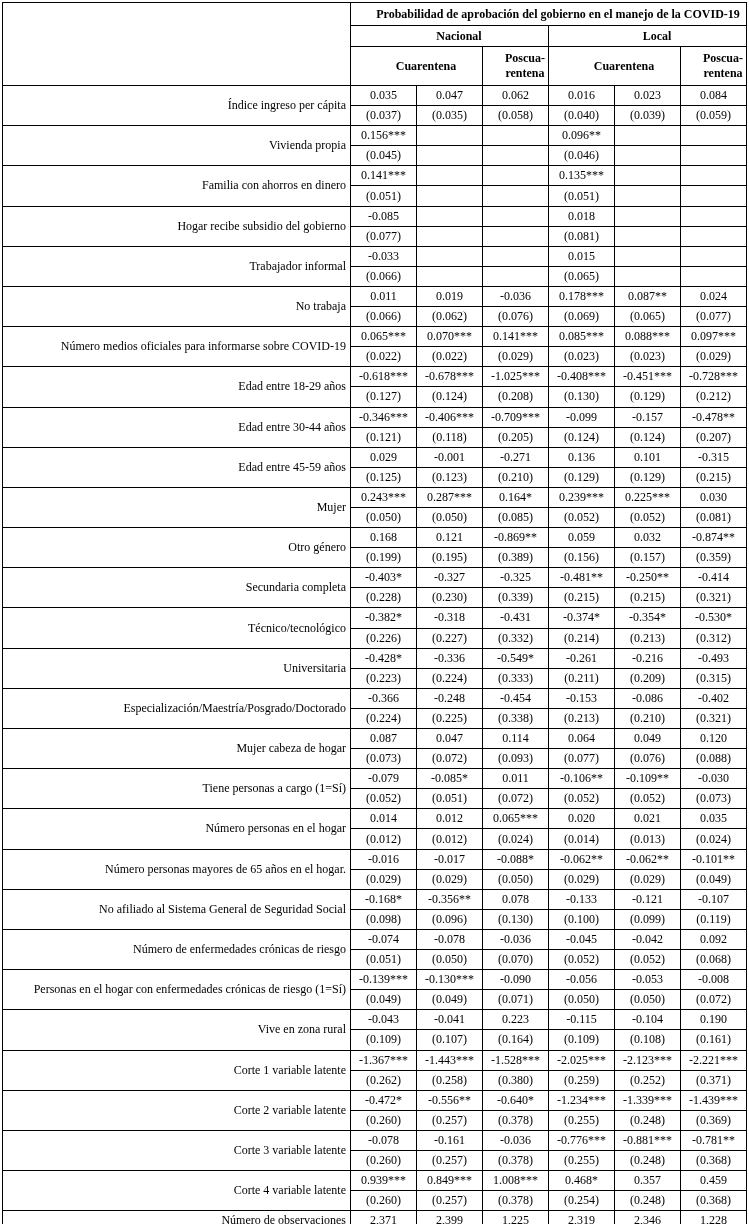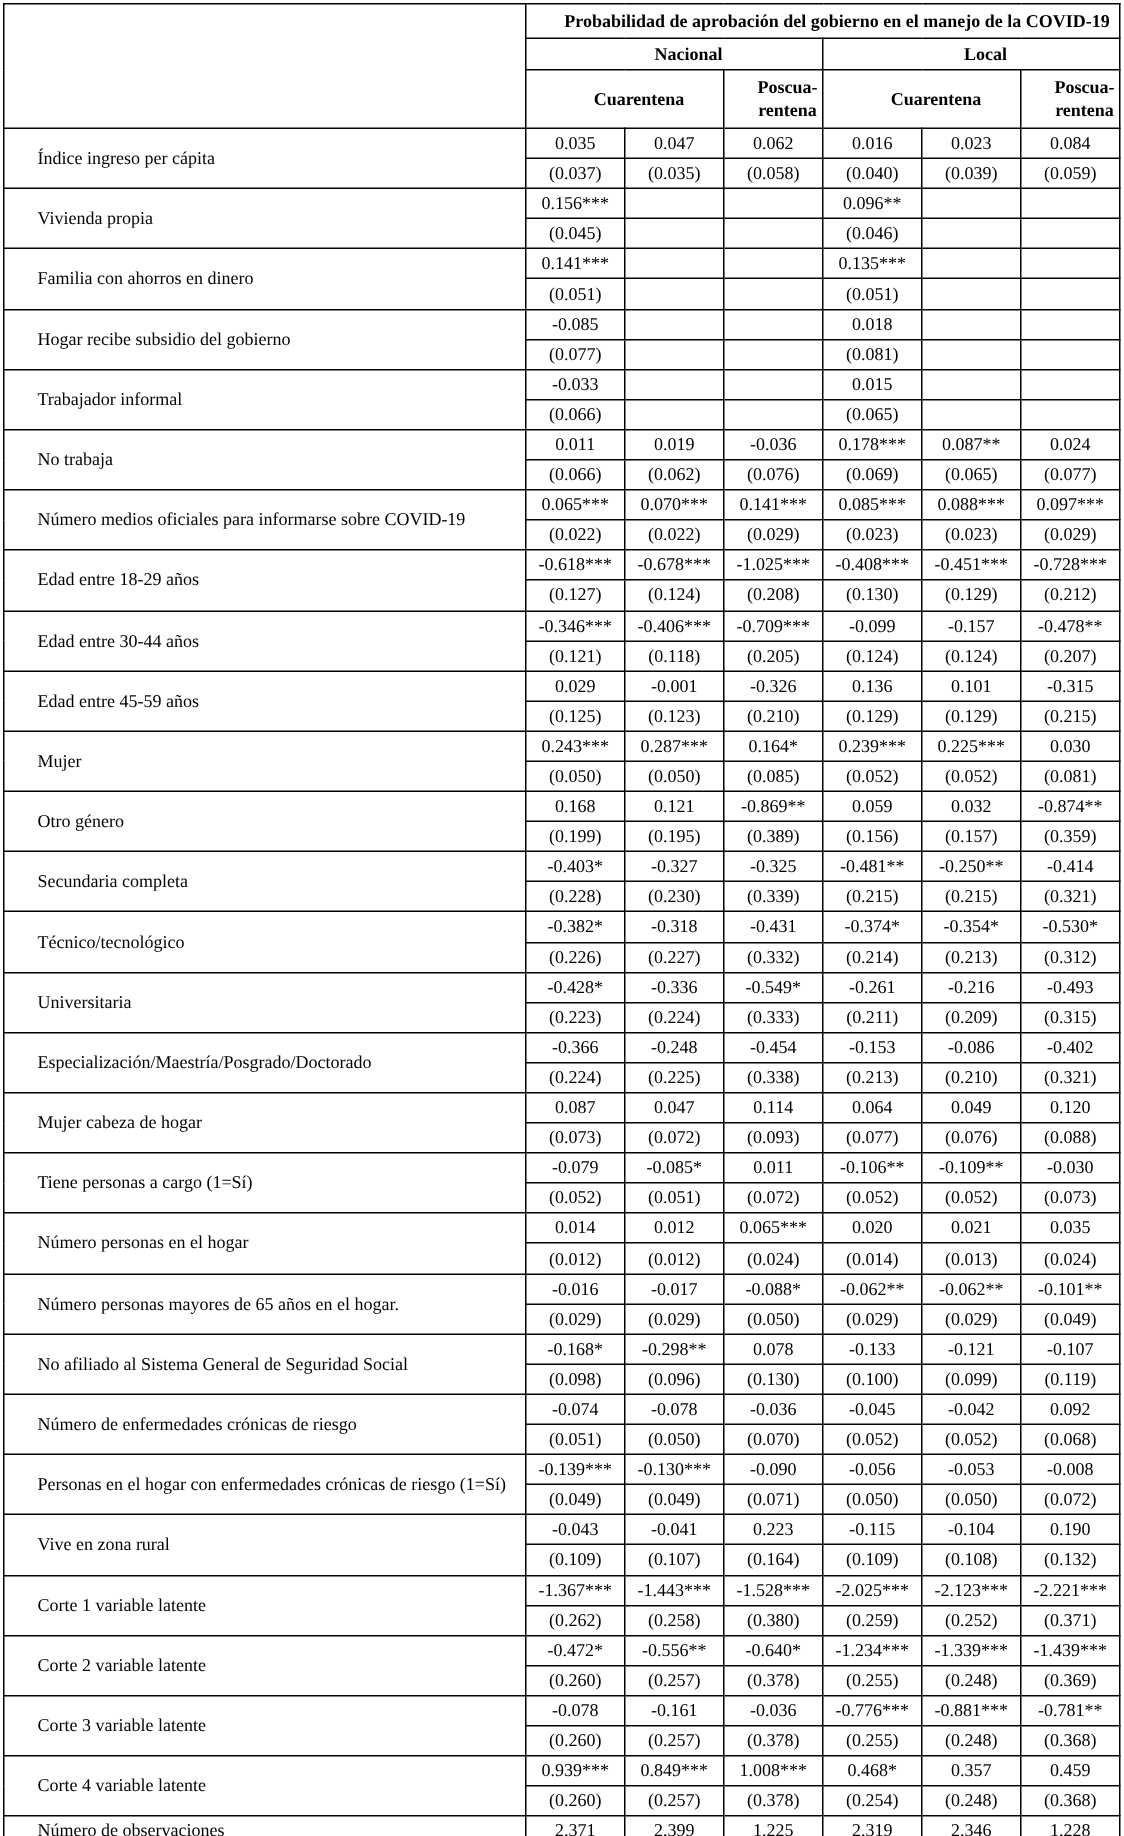"Índice ingreso per cápita" tbody td.label { padding-left: 22px -> 6px; text-align: left -> right }
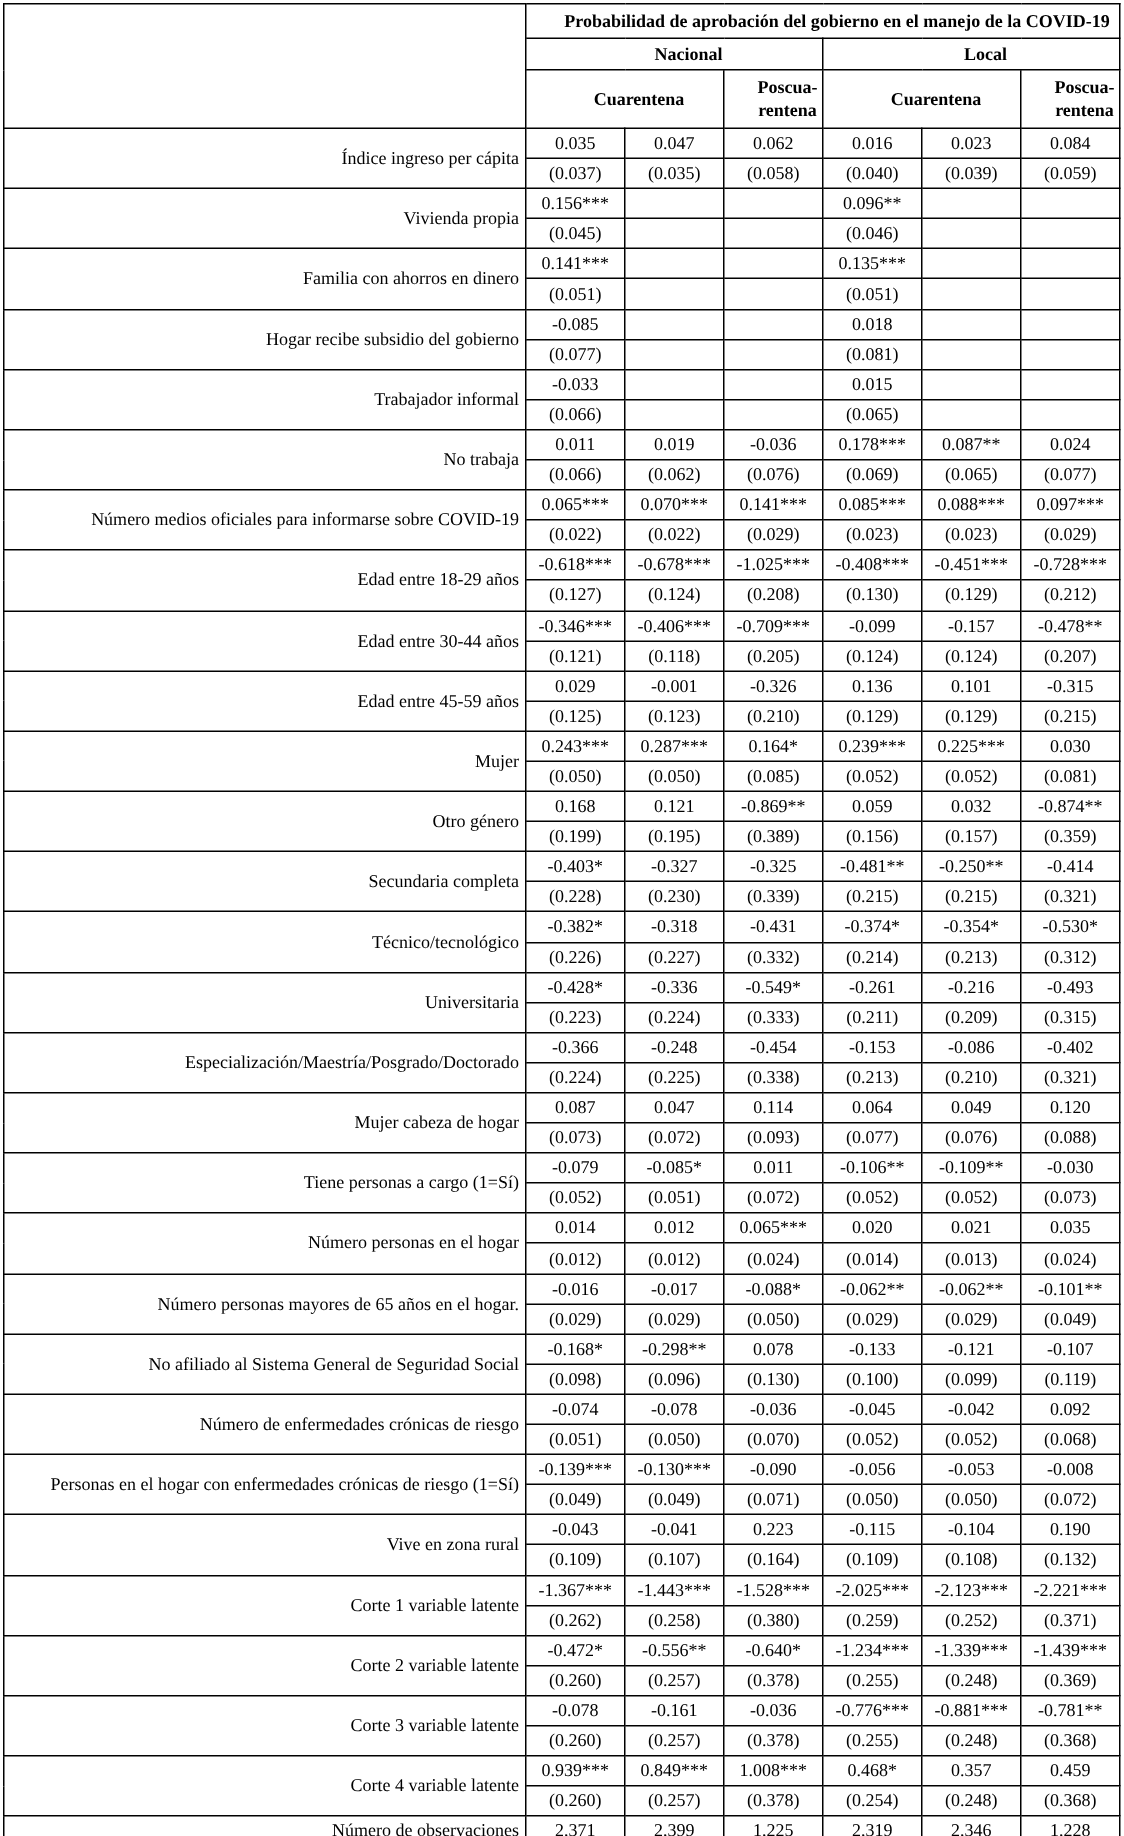"-0.326" td.val { text: -0.326 -> -0.271 }
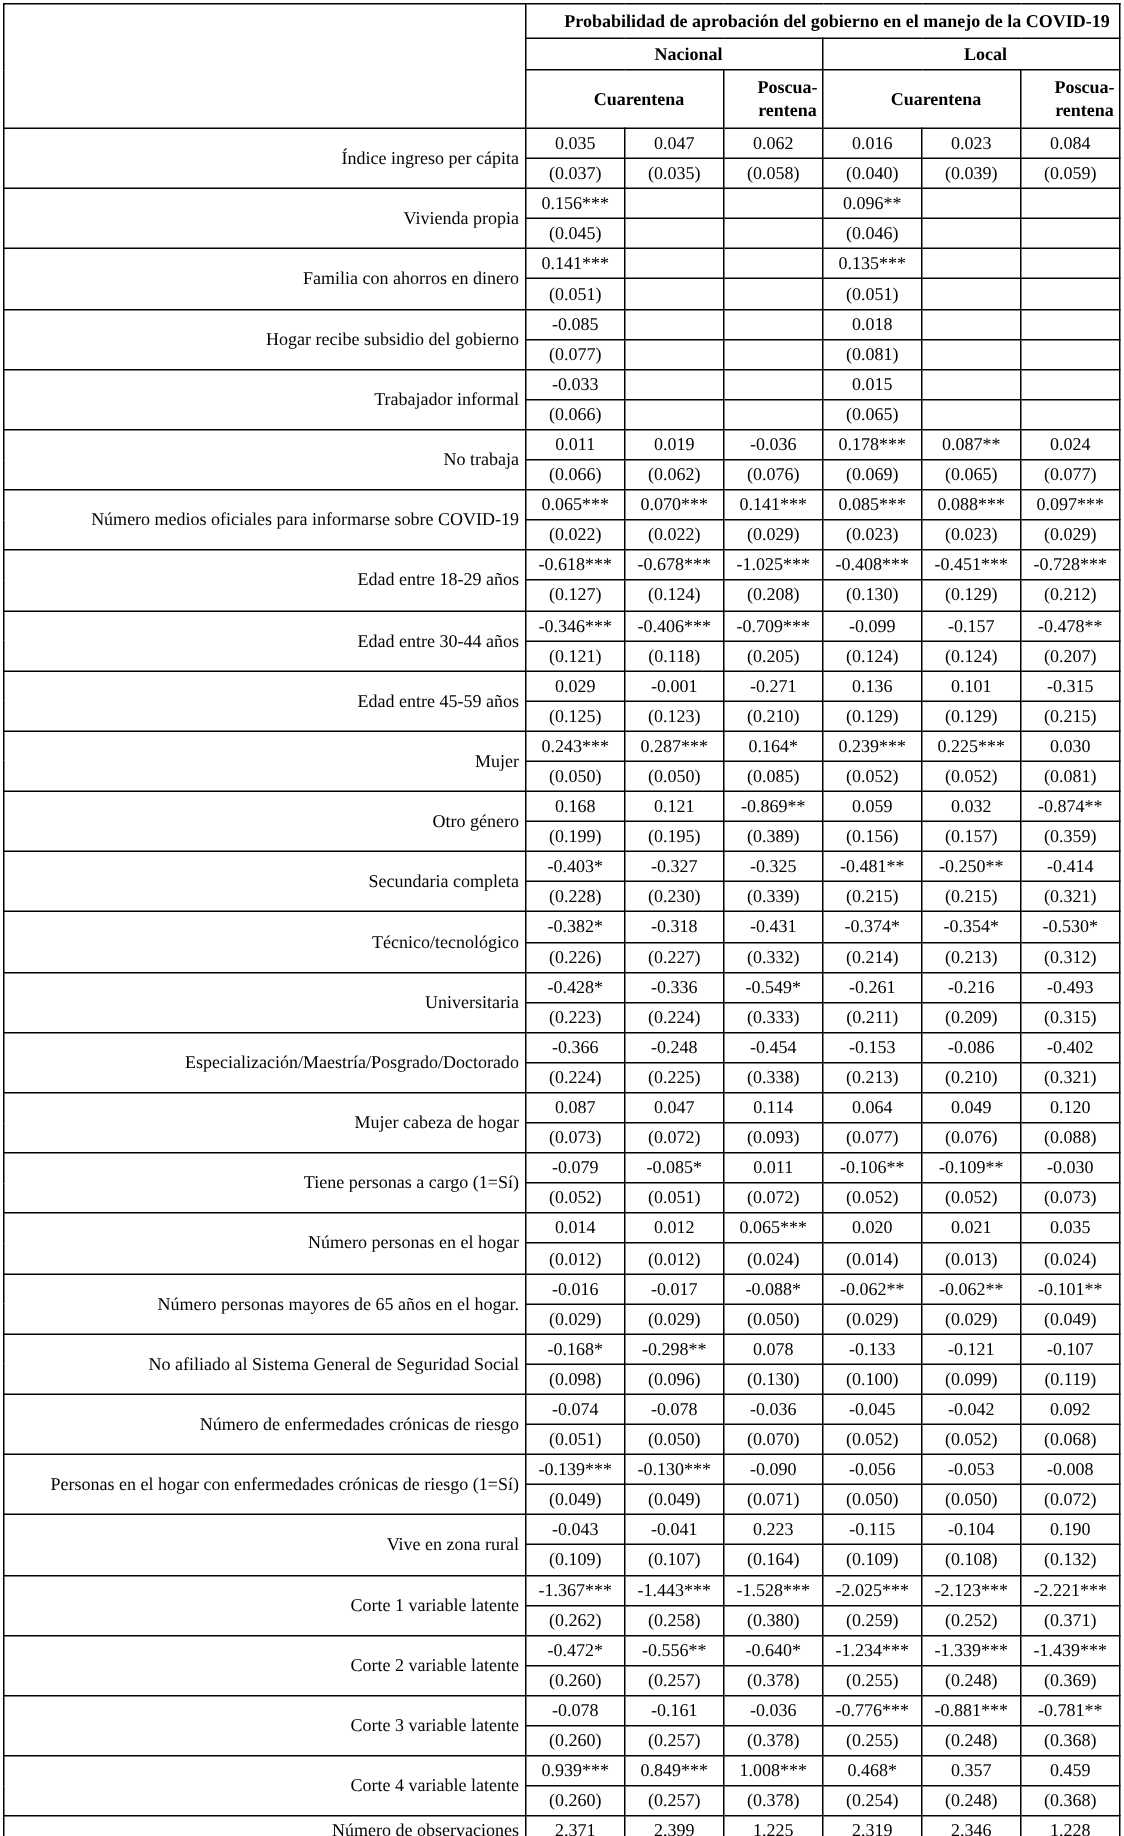"-0.298**" td.val { text: -0.298 -> -0.356 }
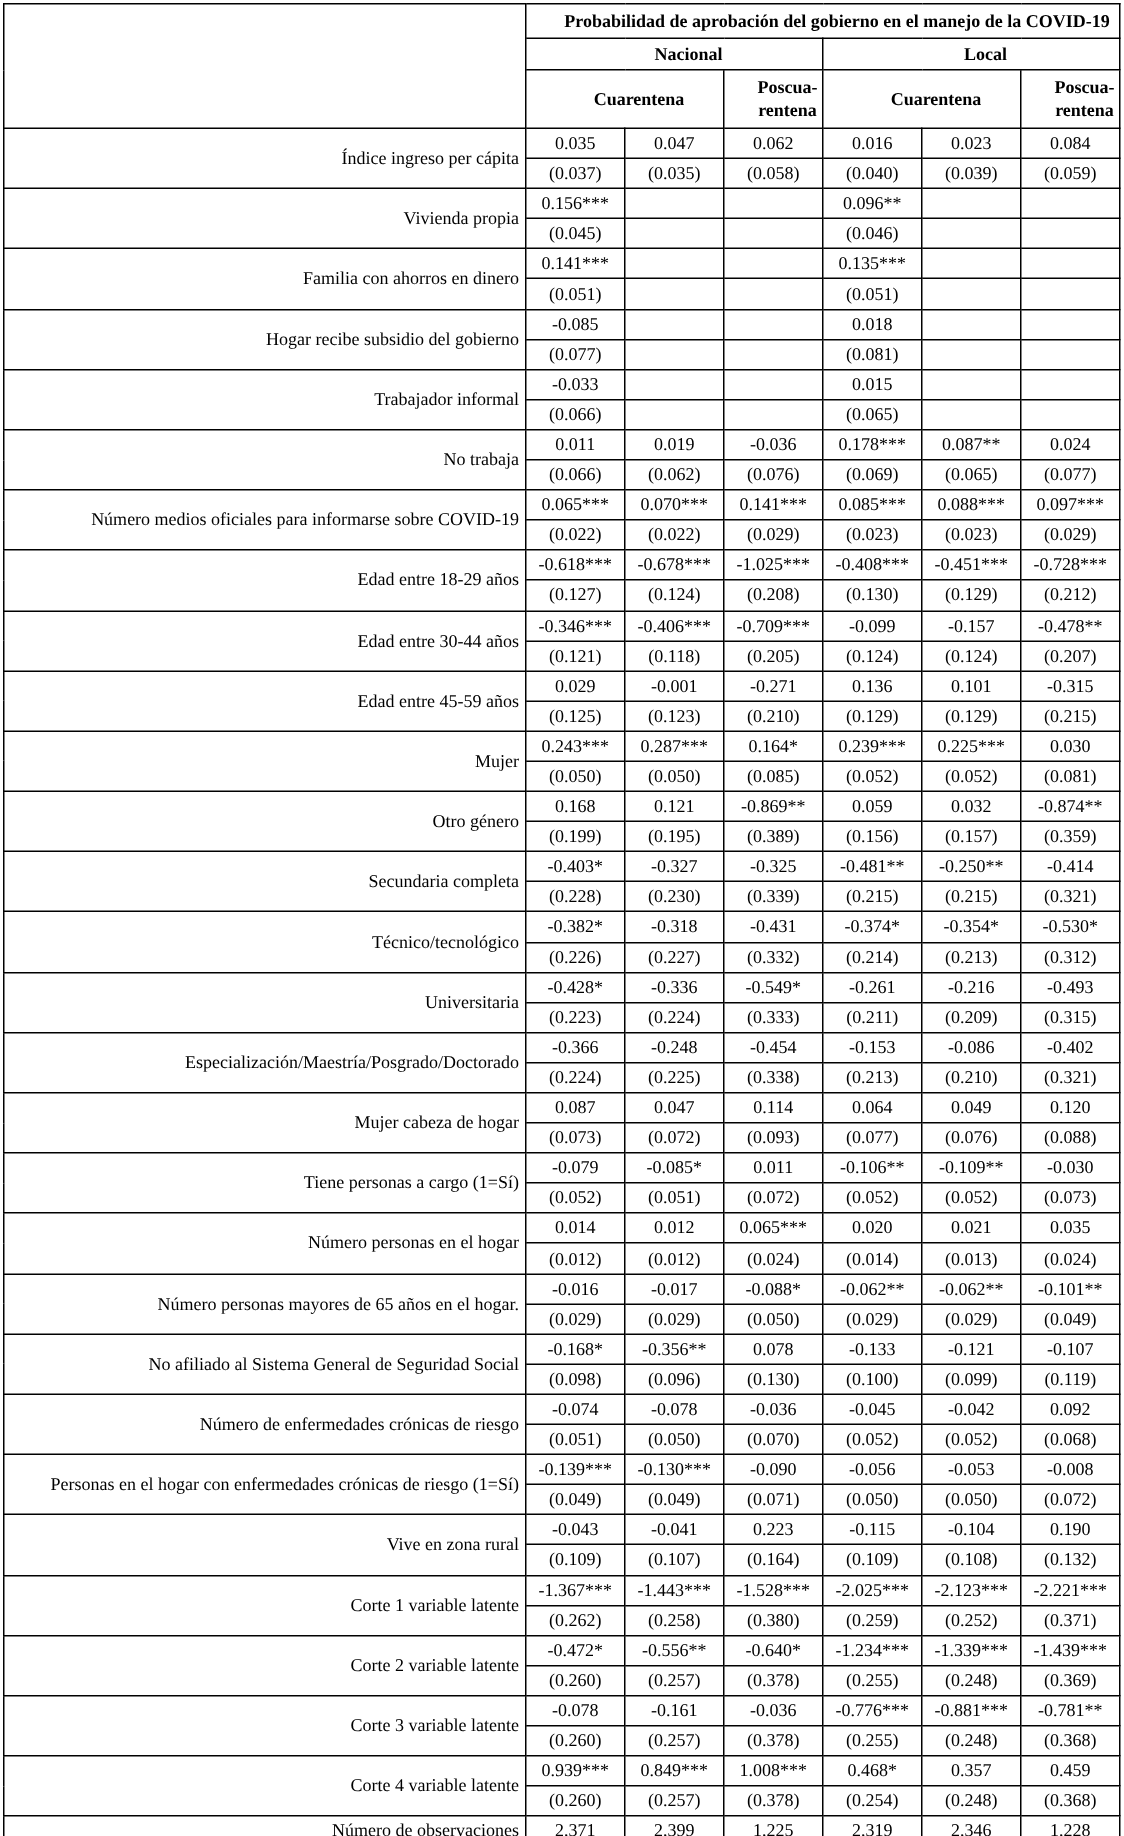"(0.132)" td.val { text: 0.132 -> 0.161 }
